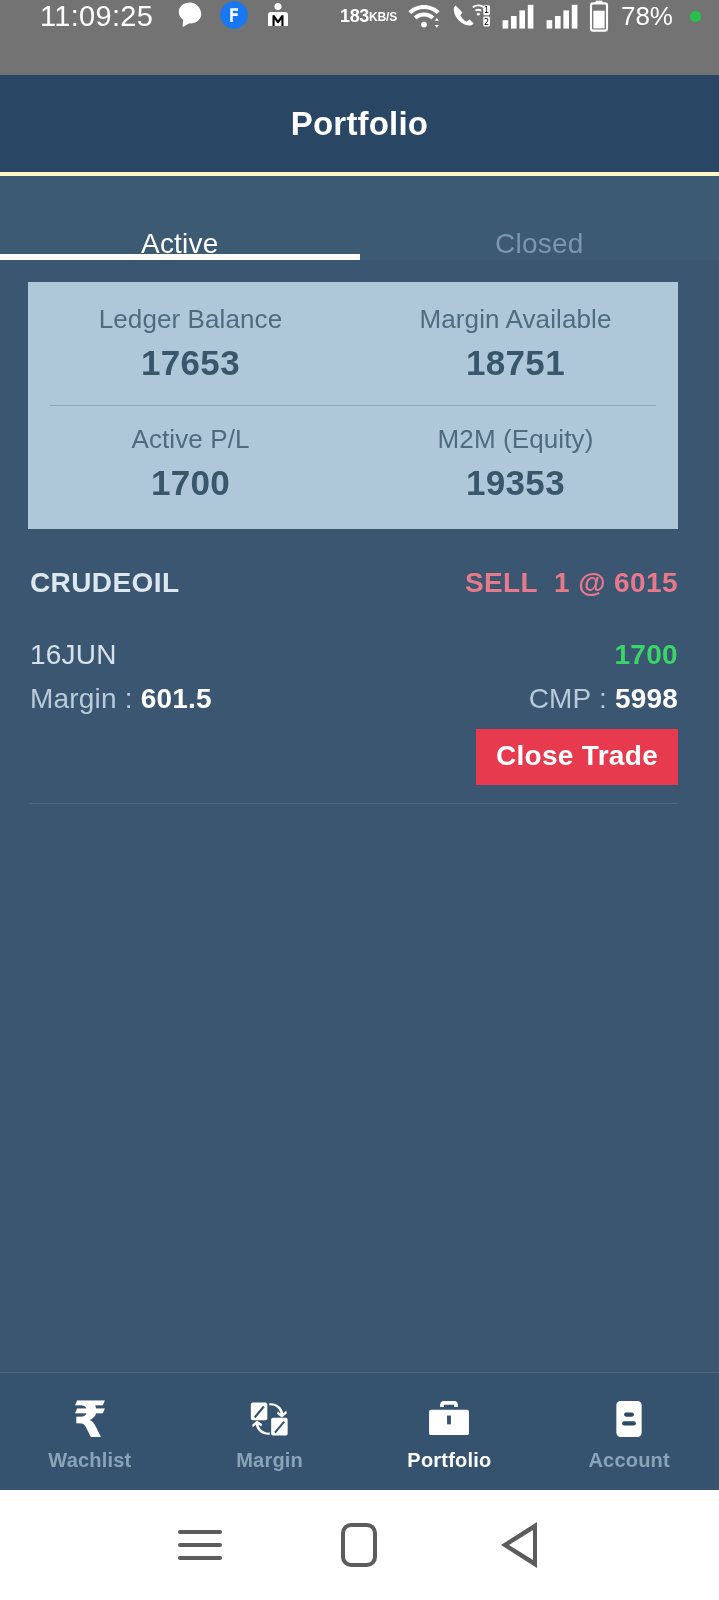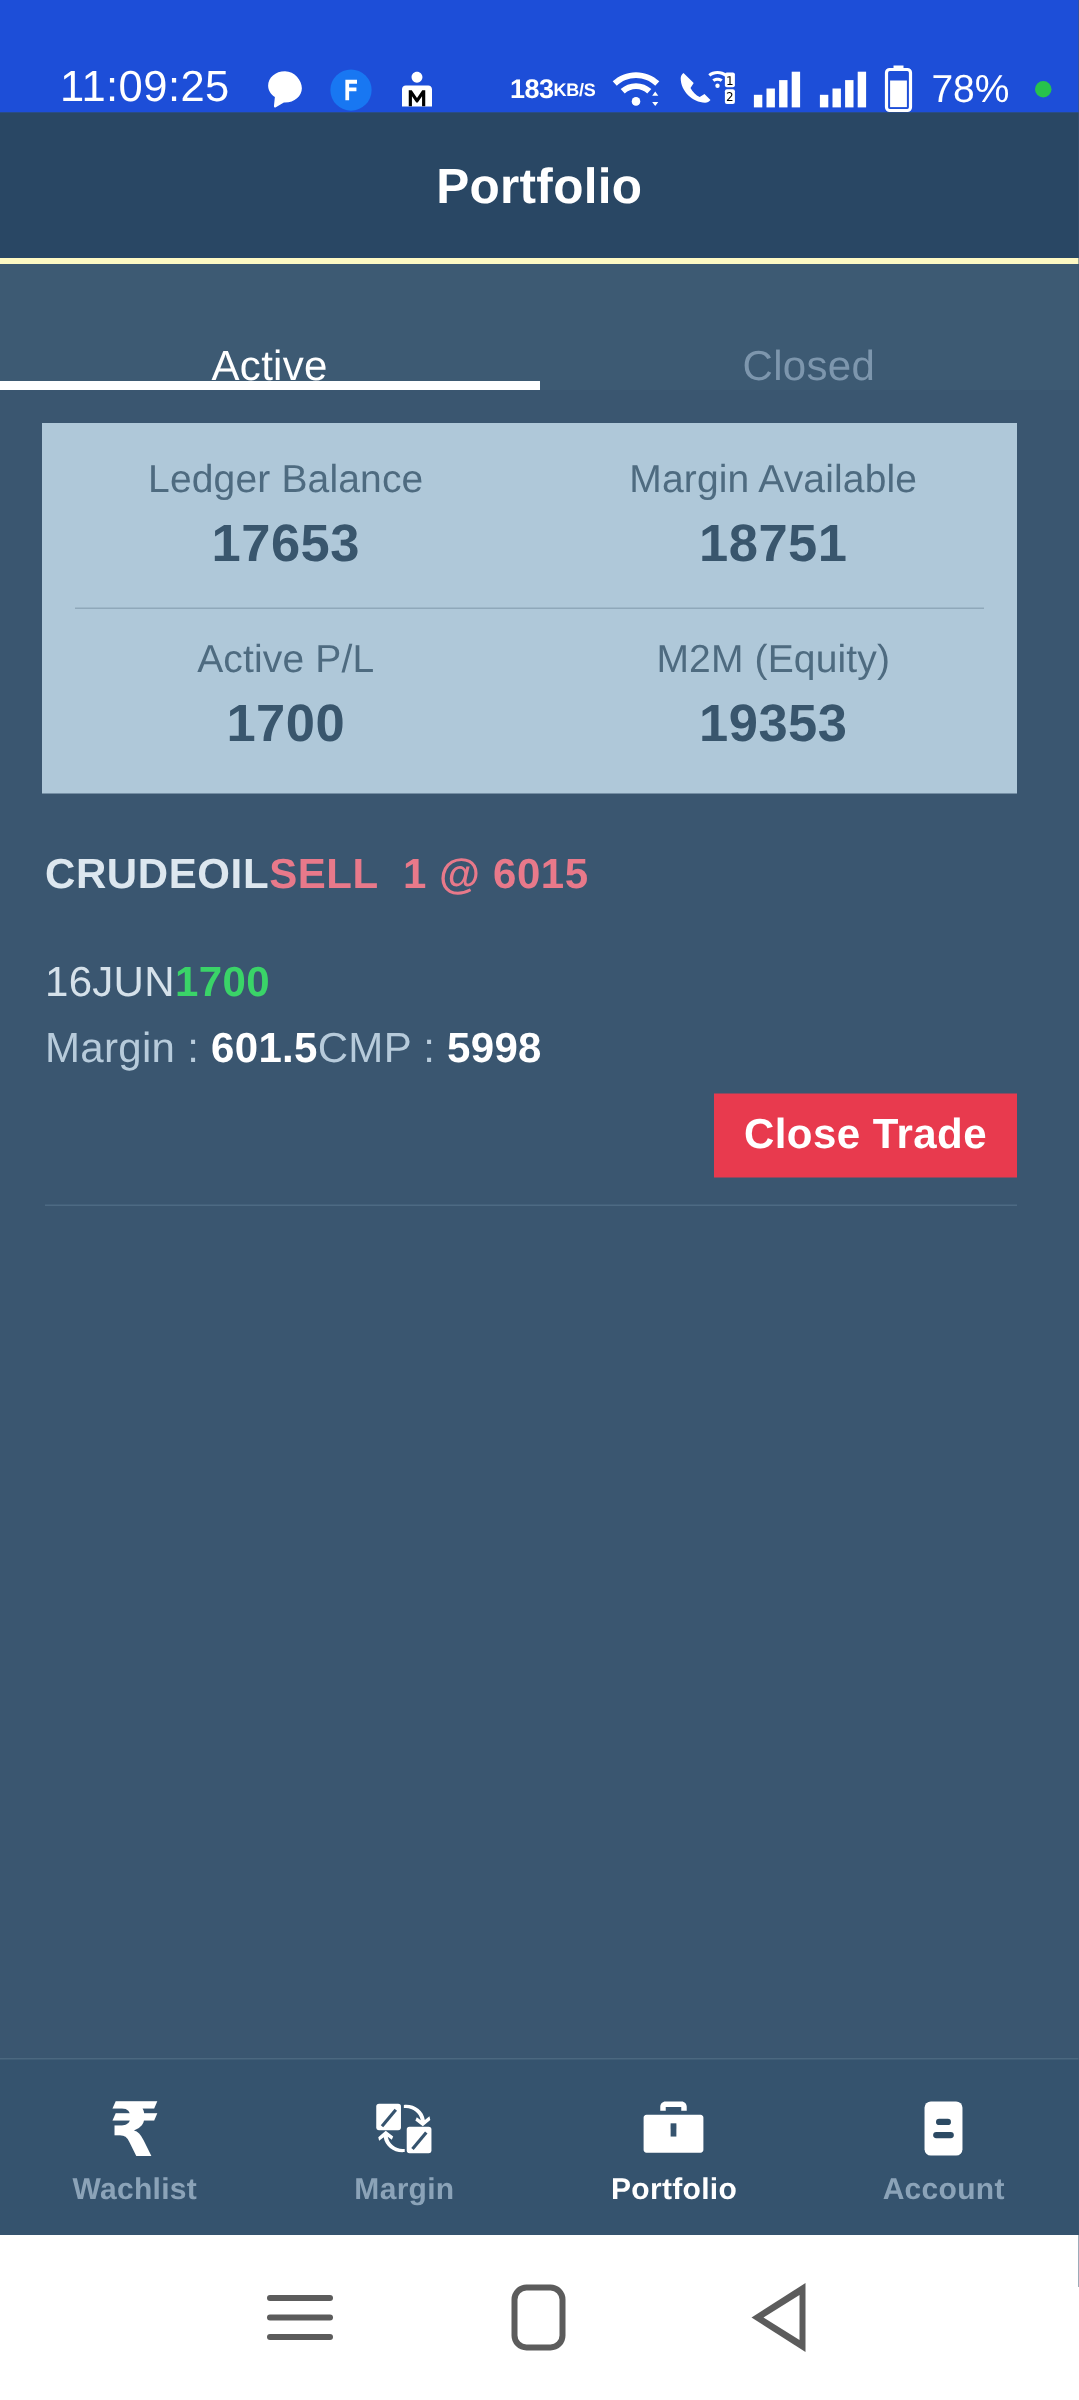"11:09:25" .statusbar { align-items: flex-end -> flex-start; background: #1d4ed8 -> #737373 }
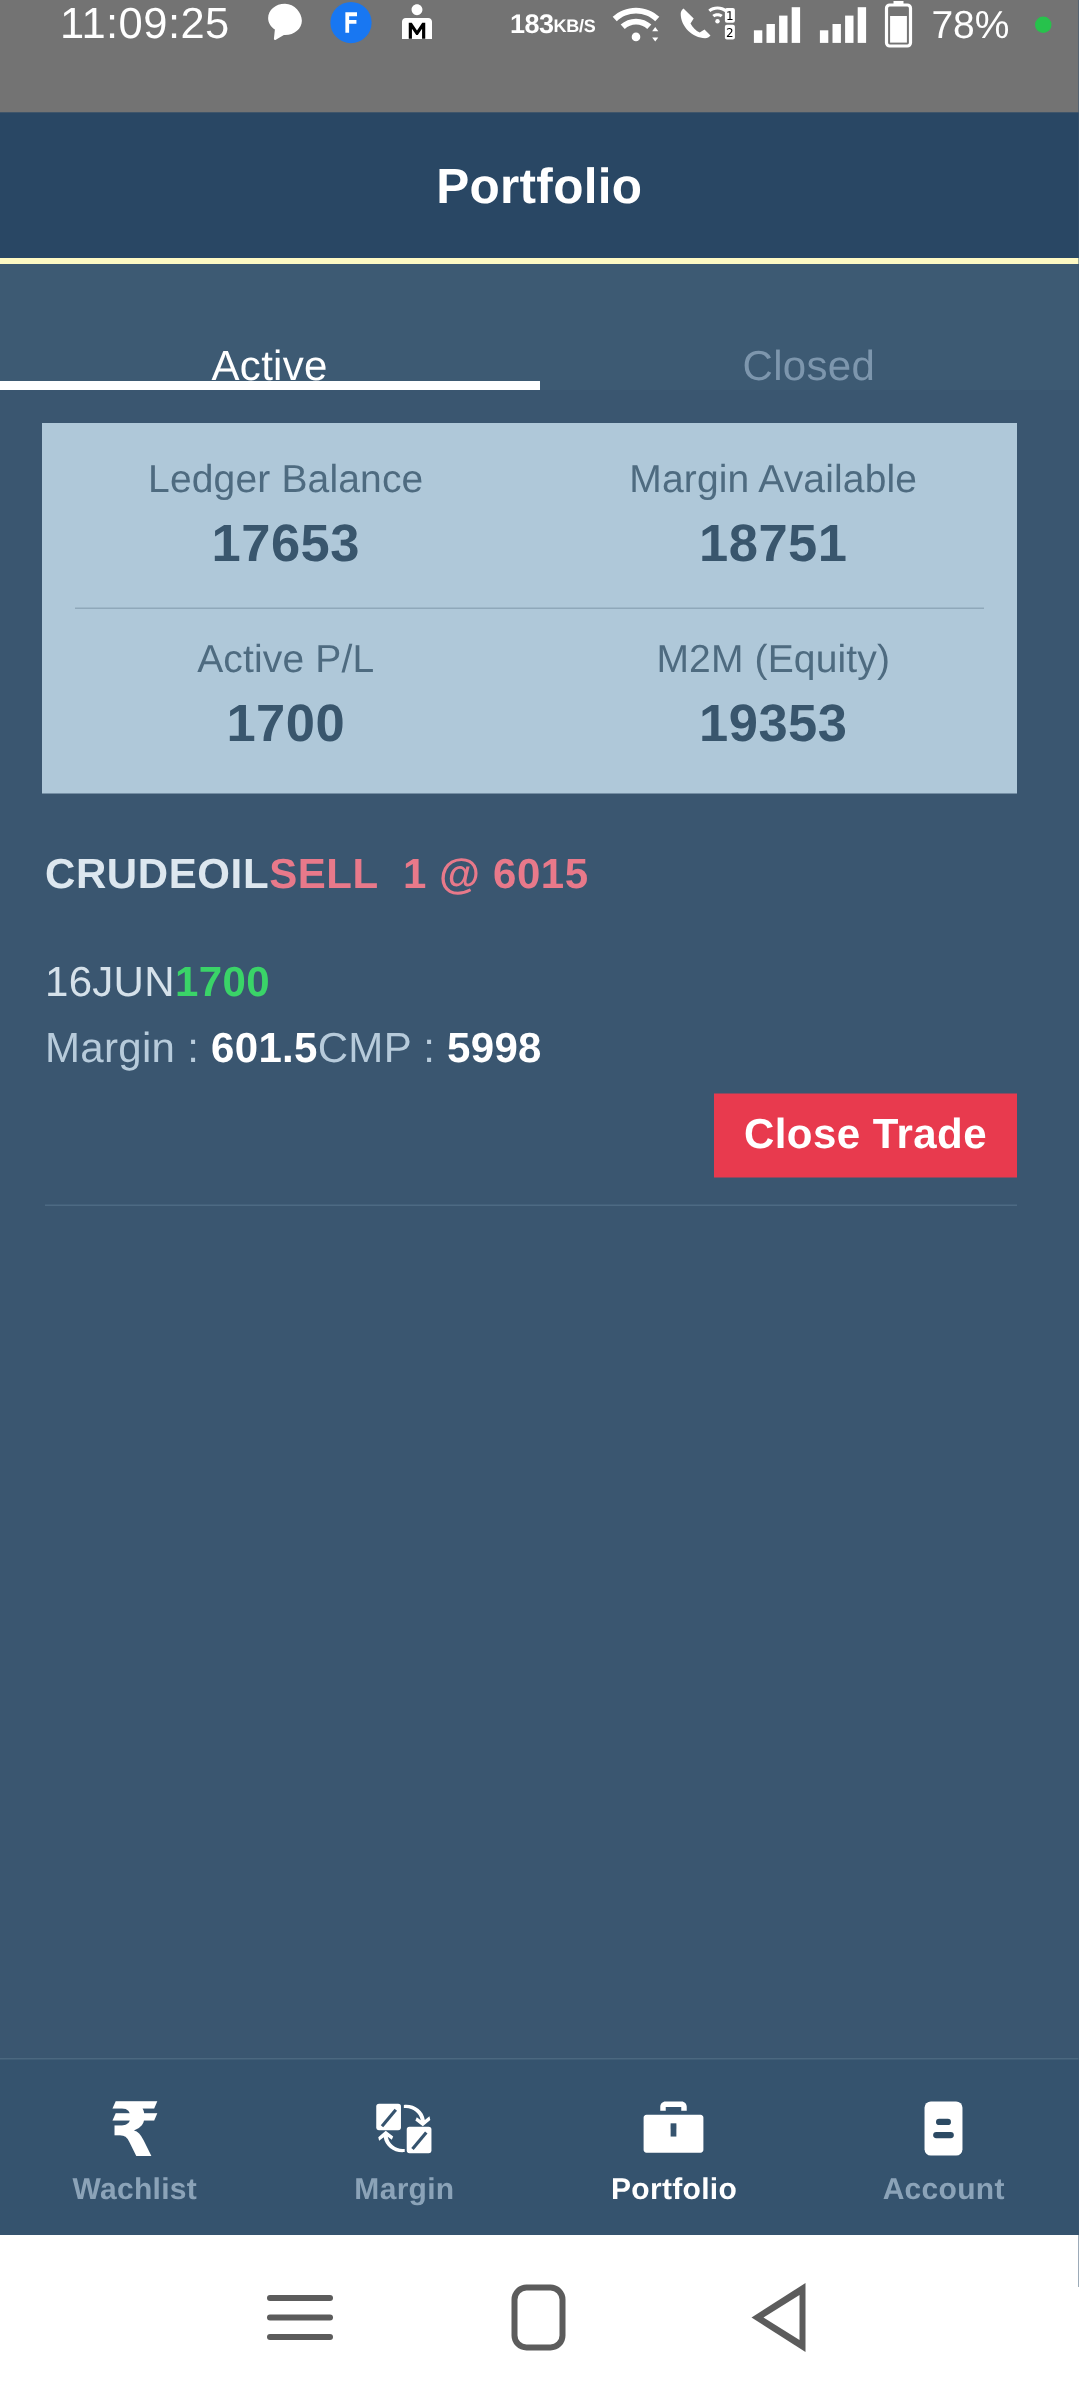"CRUDEOIL" .pos-line { justify-content: none -> space-between }
